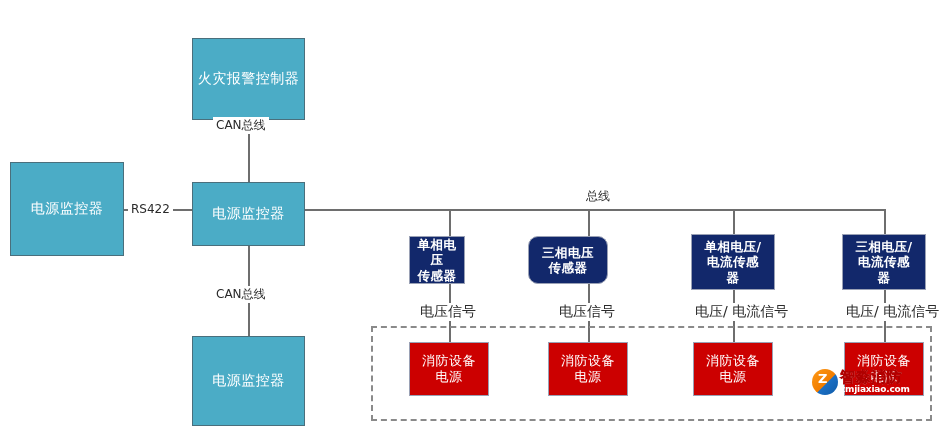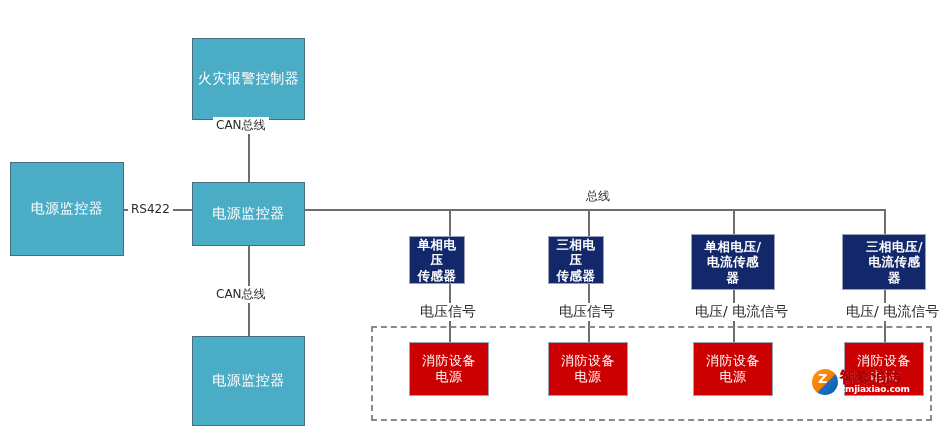"三相电压" div.node { border-radius: none -> 10px; left: 548px -> 528px; width: 56px -> 80px }
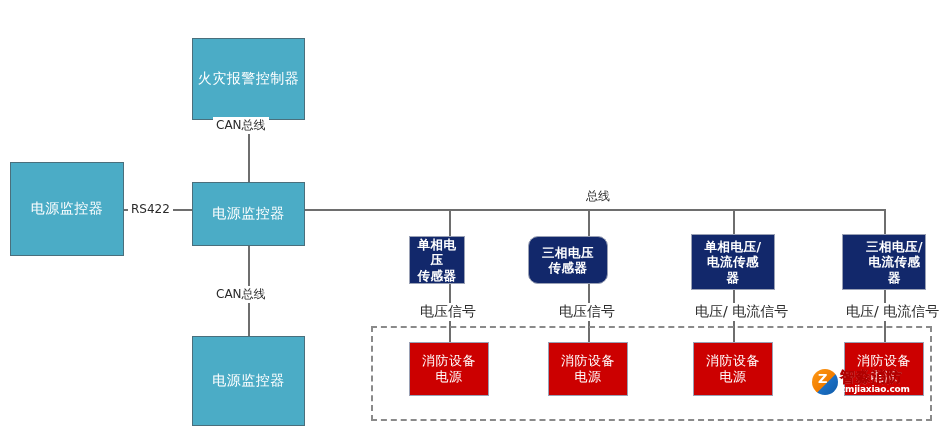"三相电压/" div.node { justify-content: flex-end -> none }
